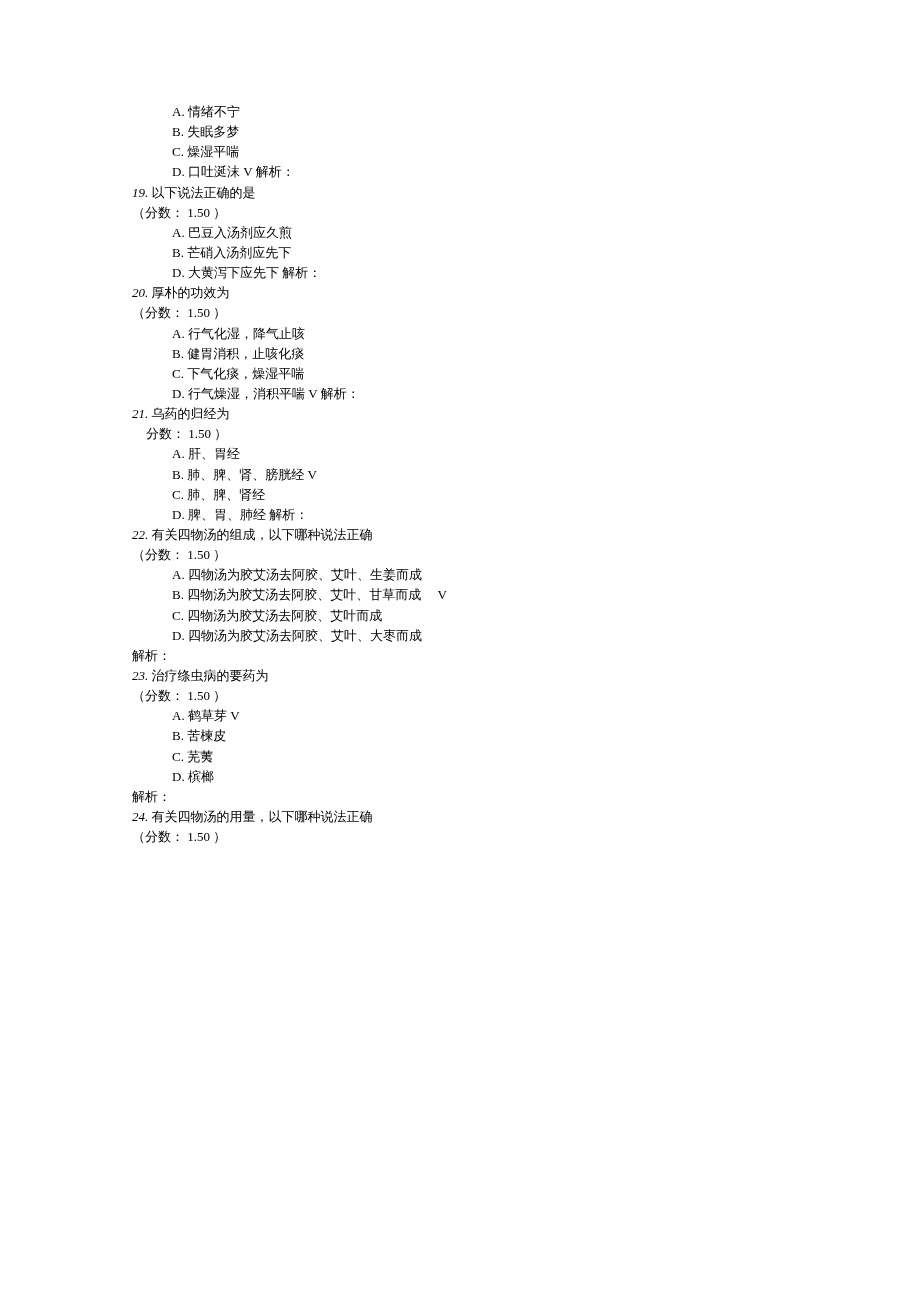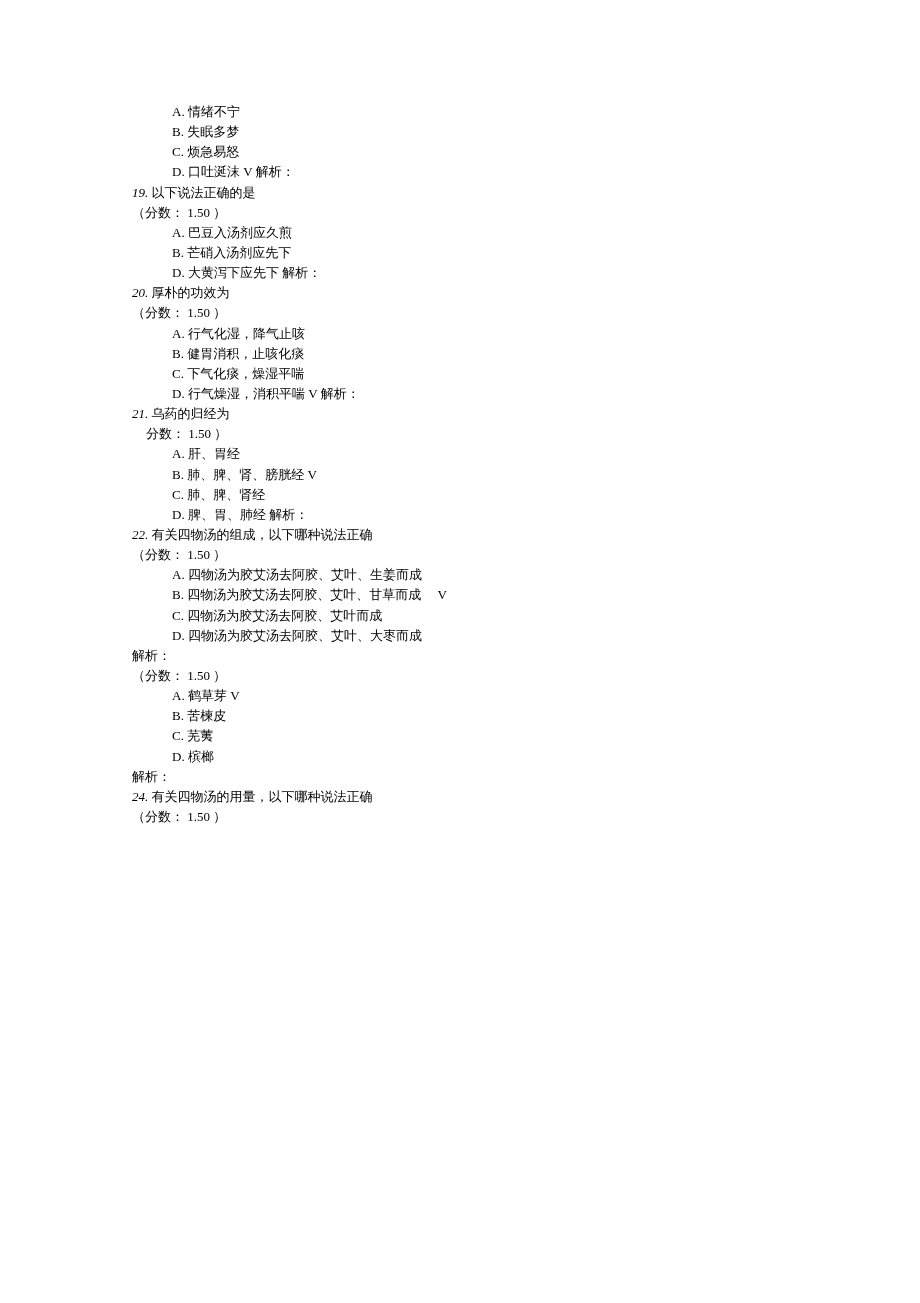"烦急易怒" span { text: 烦急易怒 -> 燥湿平喘 }
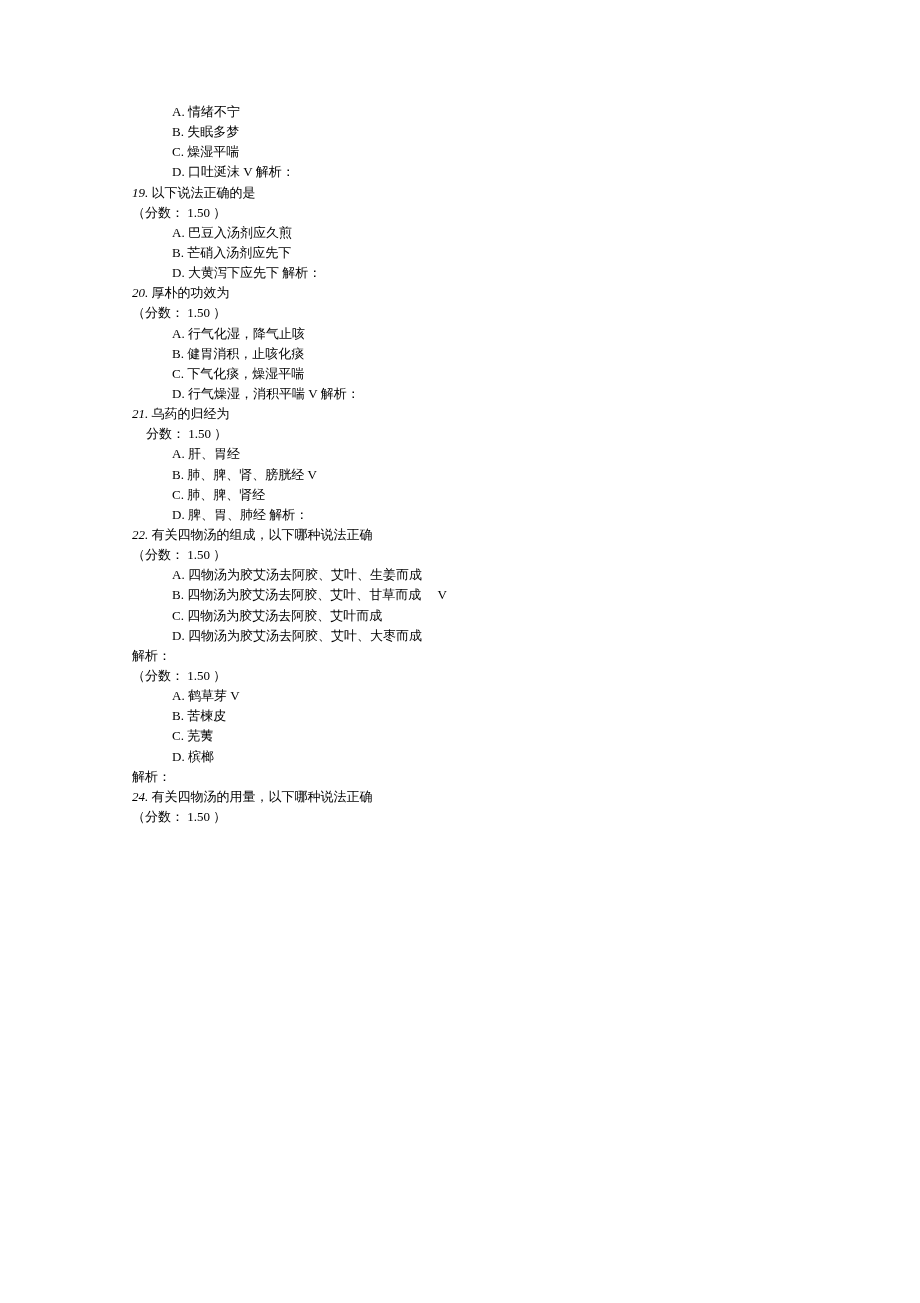"23. 治疗绦虫病的要药为" div.stem { html: none -> <div> <span>23.</span> <span>治疗绦虫病的要药为</span> </div> }
